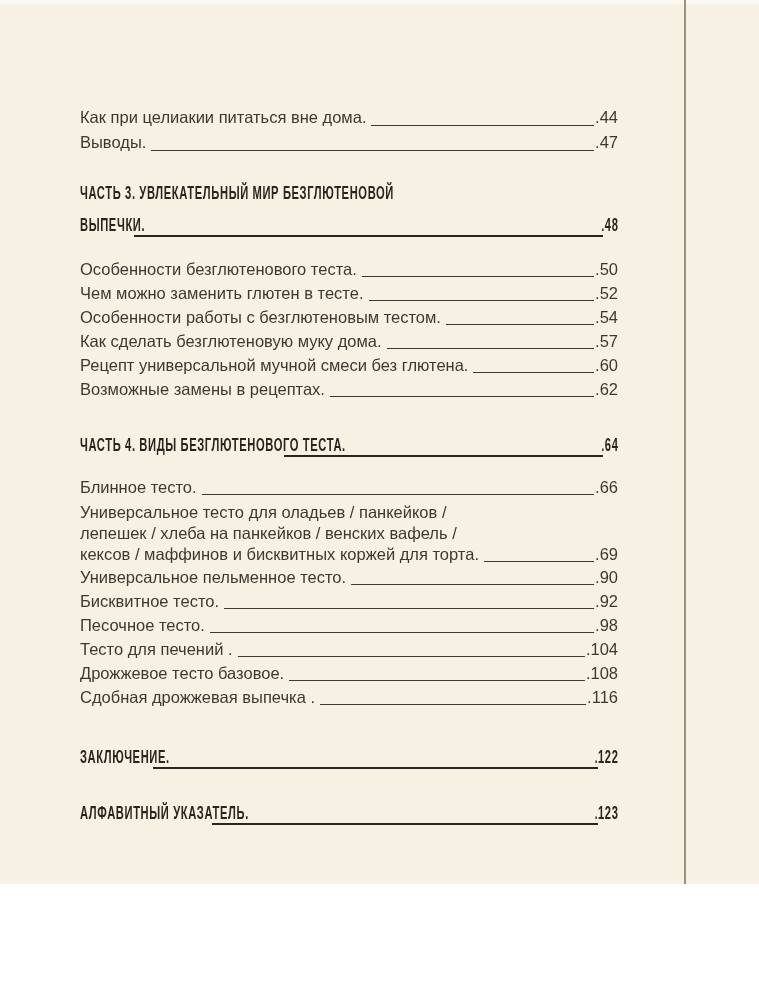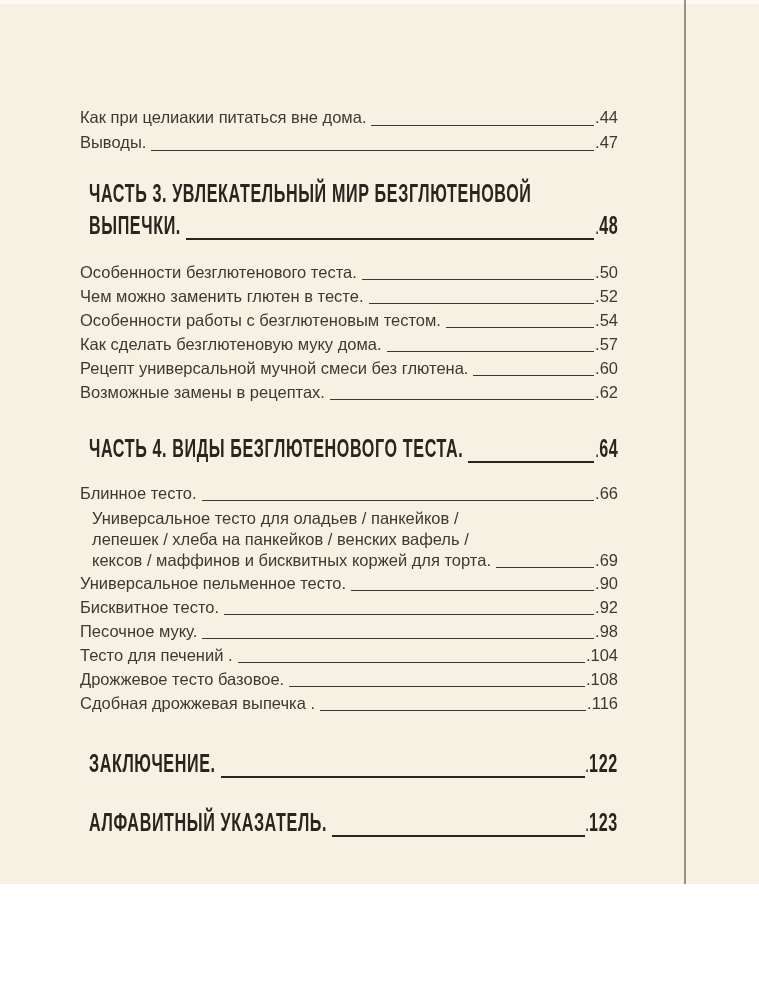"ЧАСТЬ 3. УВЛЕКАТЕЛЬНЫЙ МИР БЕЗГЛЮТЕНОВОЙ" .hrow, .hline { font-size: 26px -> 18px; margin-left: 9px -> none }
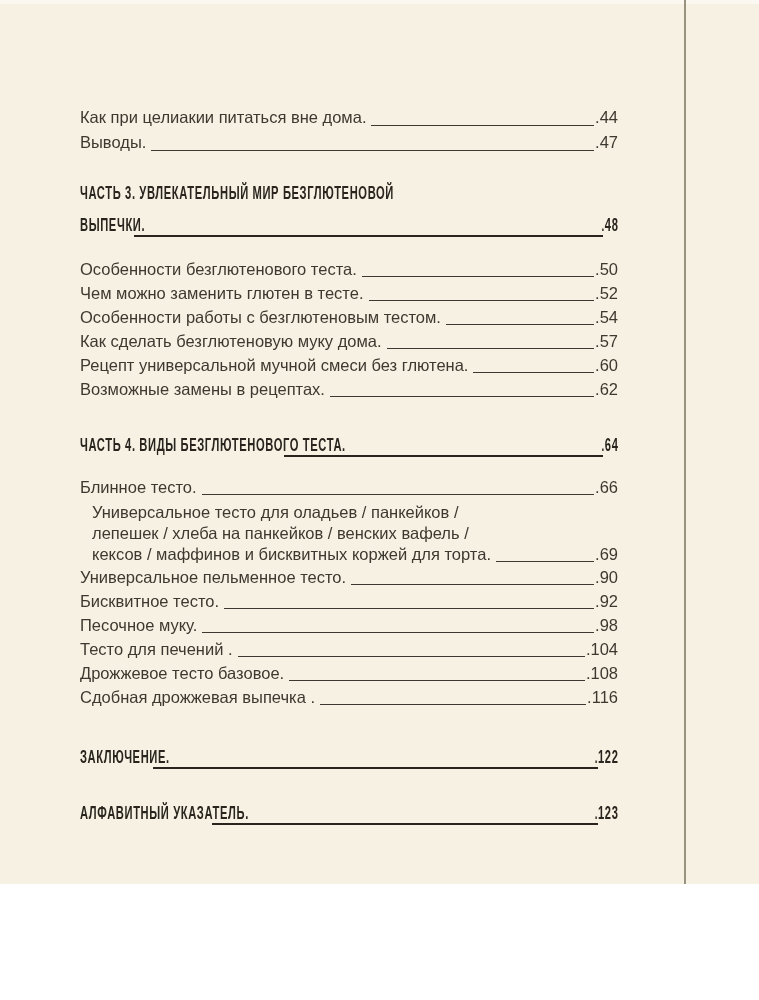"Универсальное тесто для оладьев /" .multi .mline, .multi .row { margin-left: 12px -> none }
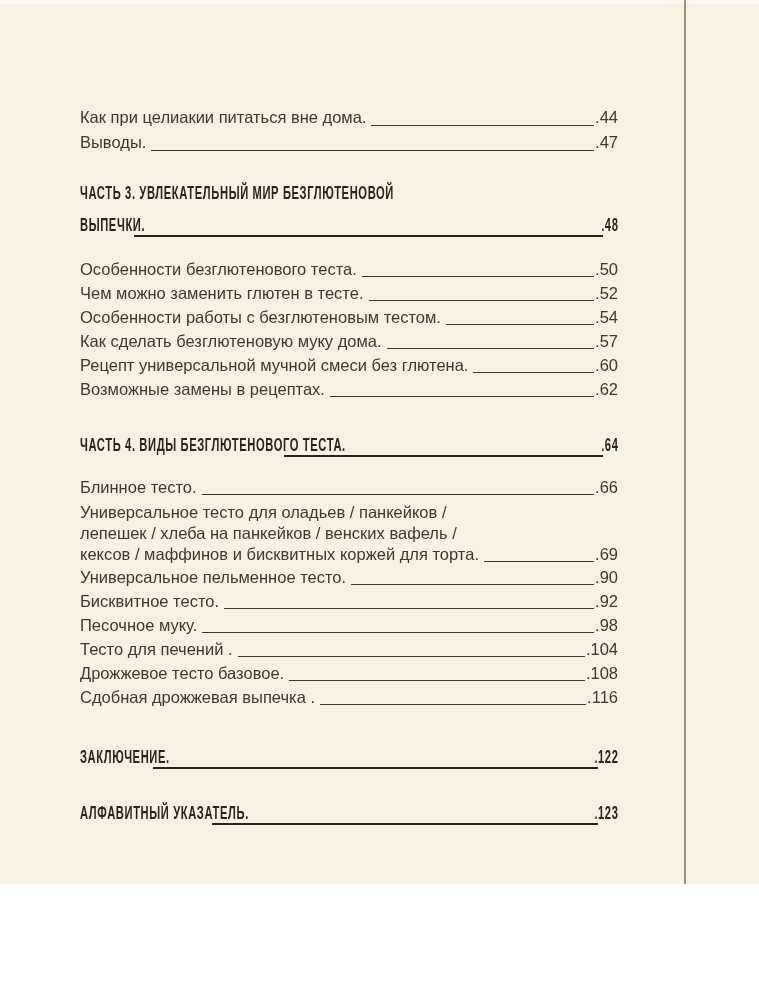"Песочное муку." span.label { text: муку -> тесто }
